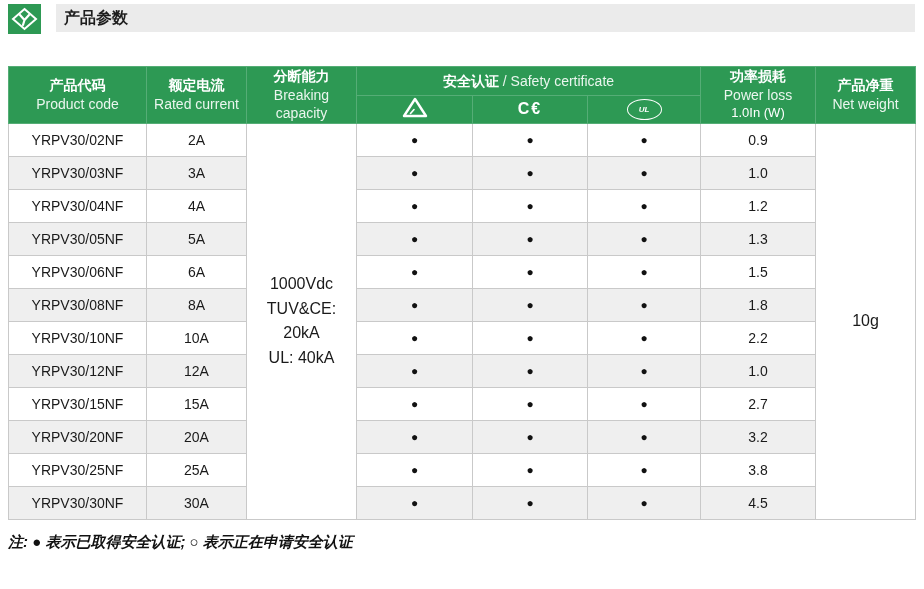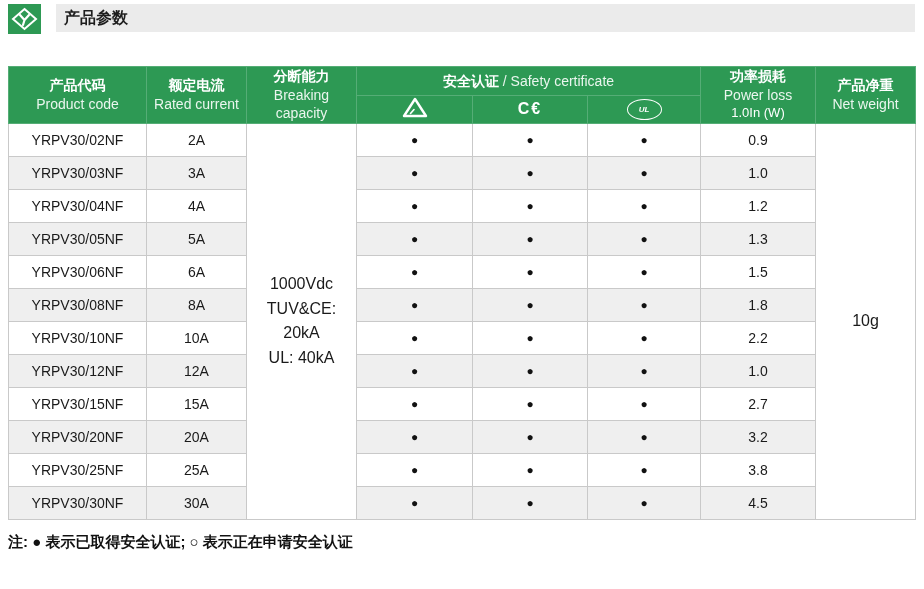"注: ● 表示已取得安全认证; ○ 表示正在申请安全认证" .note-zh { font-style: none -> italic }
